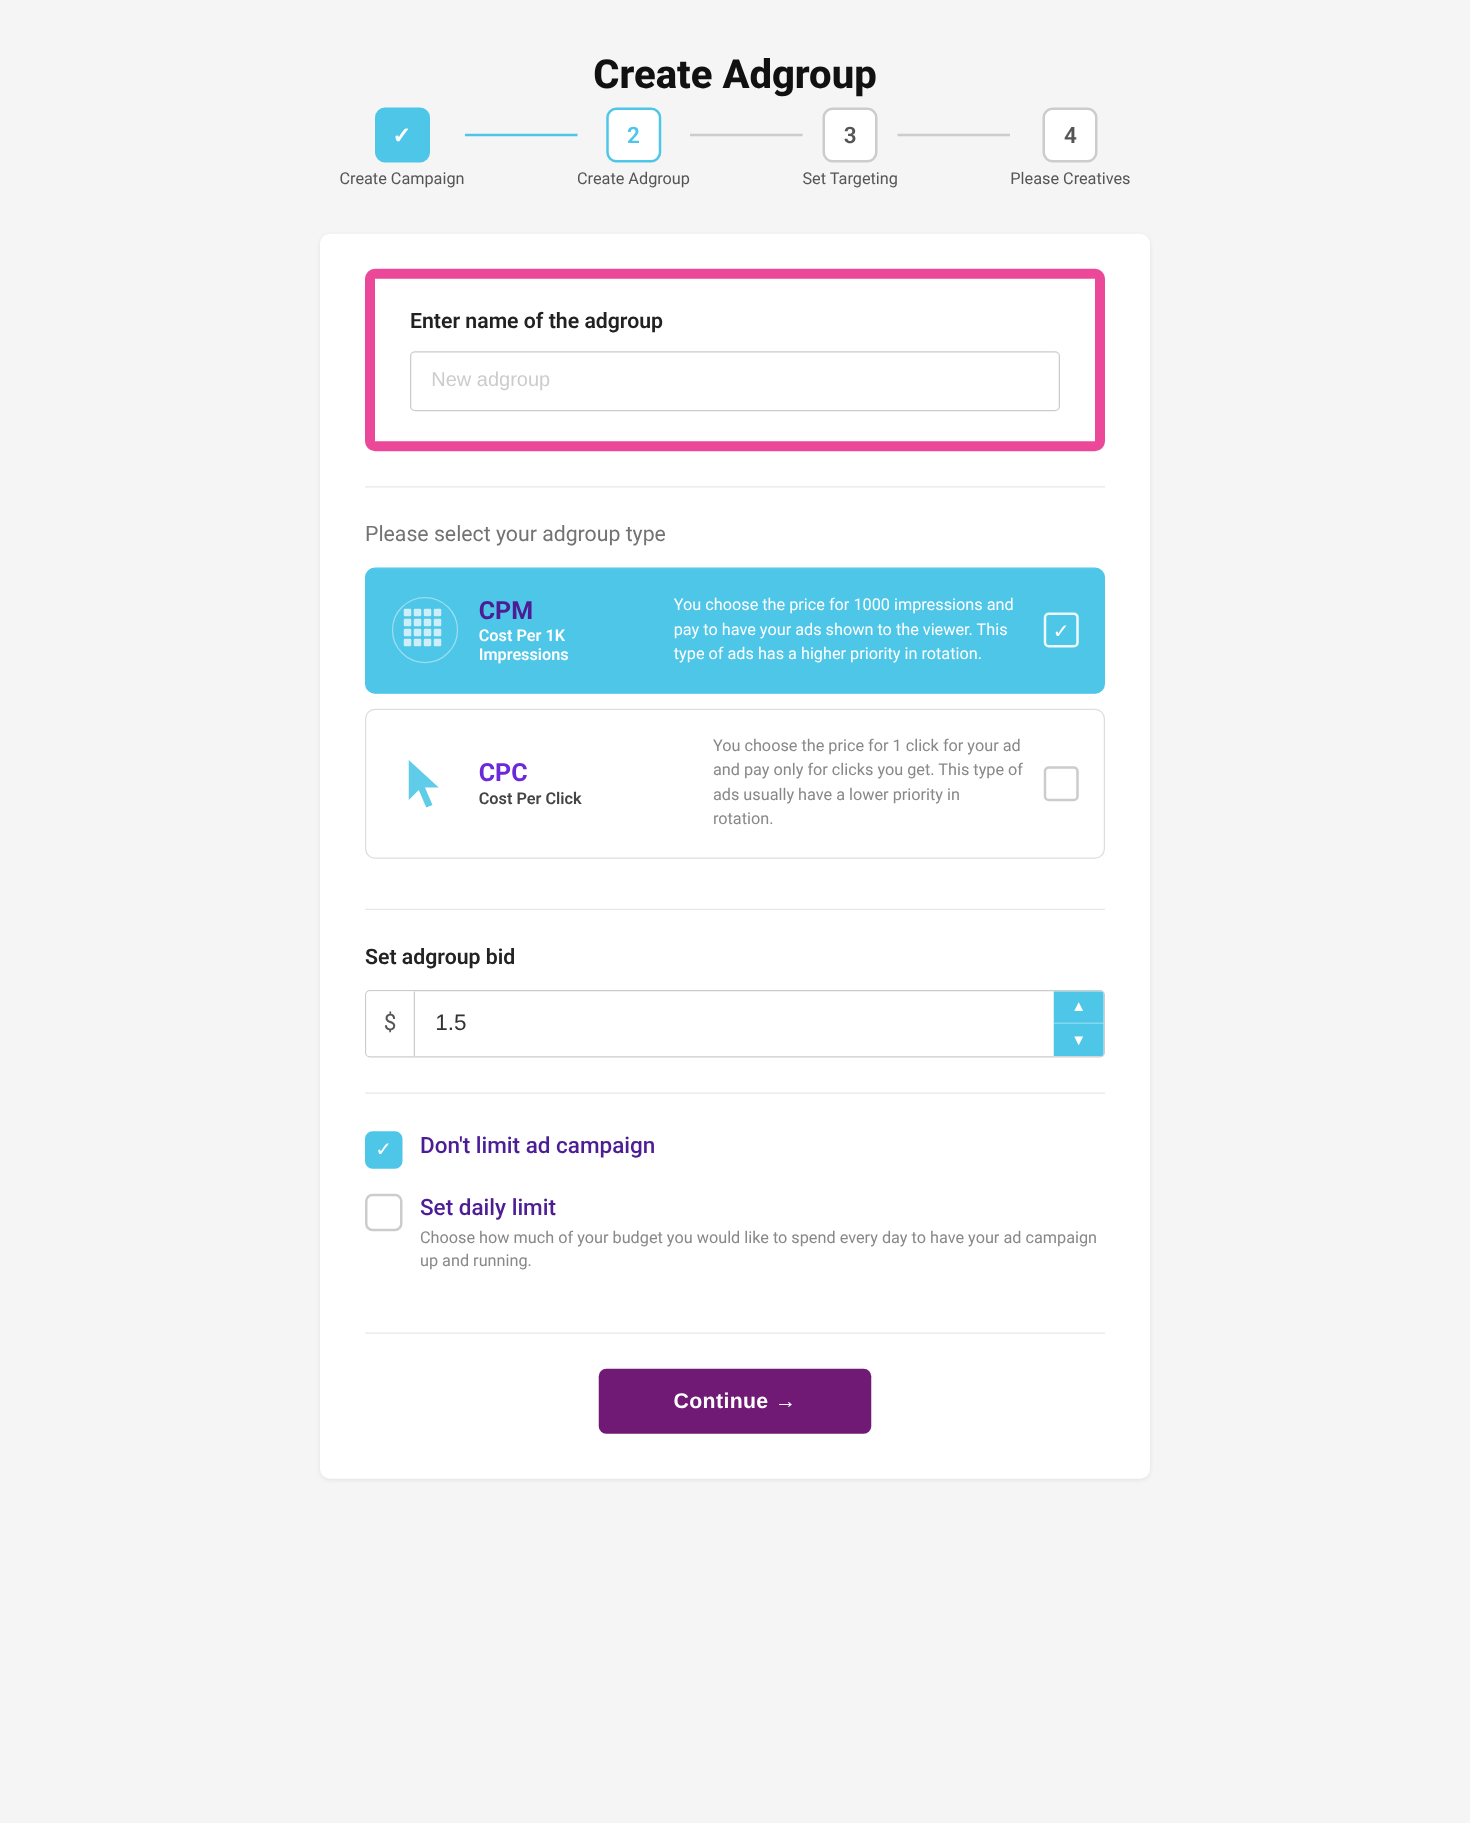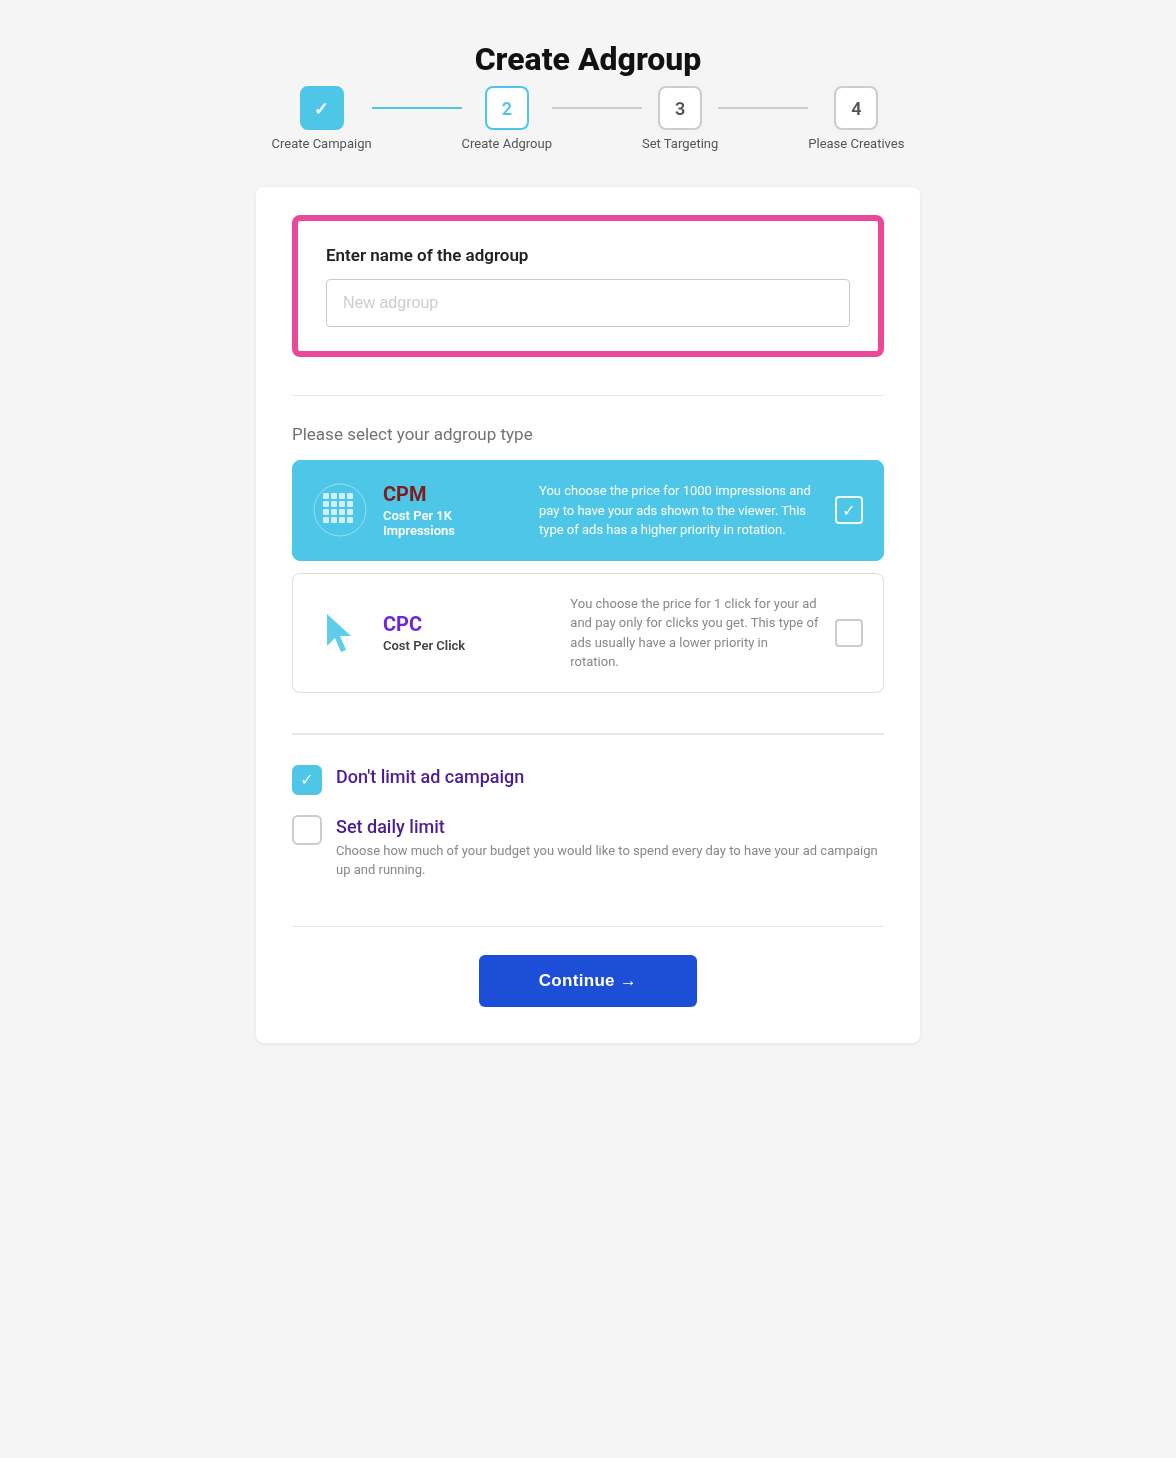"Enter name of the adgroup" .name-section { border: 6px solid #ec4899 -> 8px solid #ec4899; margin-bottom: 10px -> 0 }
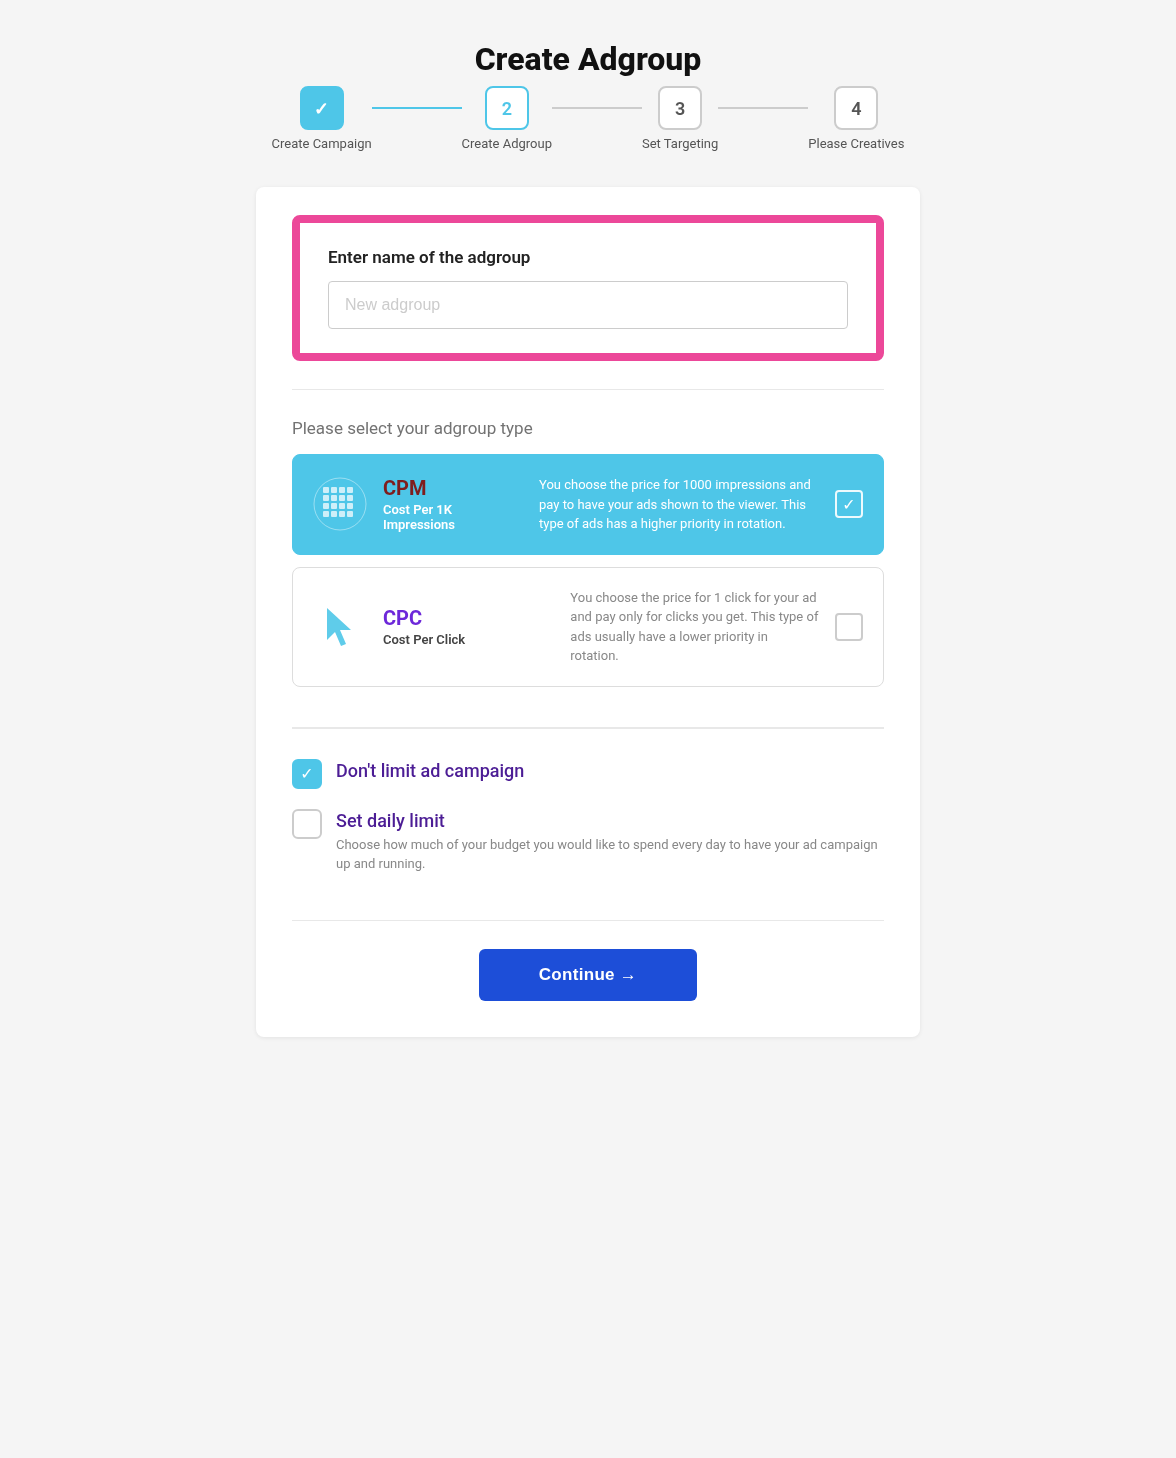"CPM" .type-name { color: #7f1d1d -> #4c1d95 }
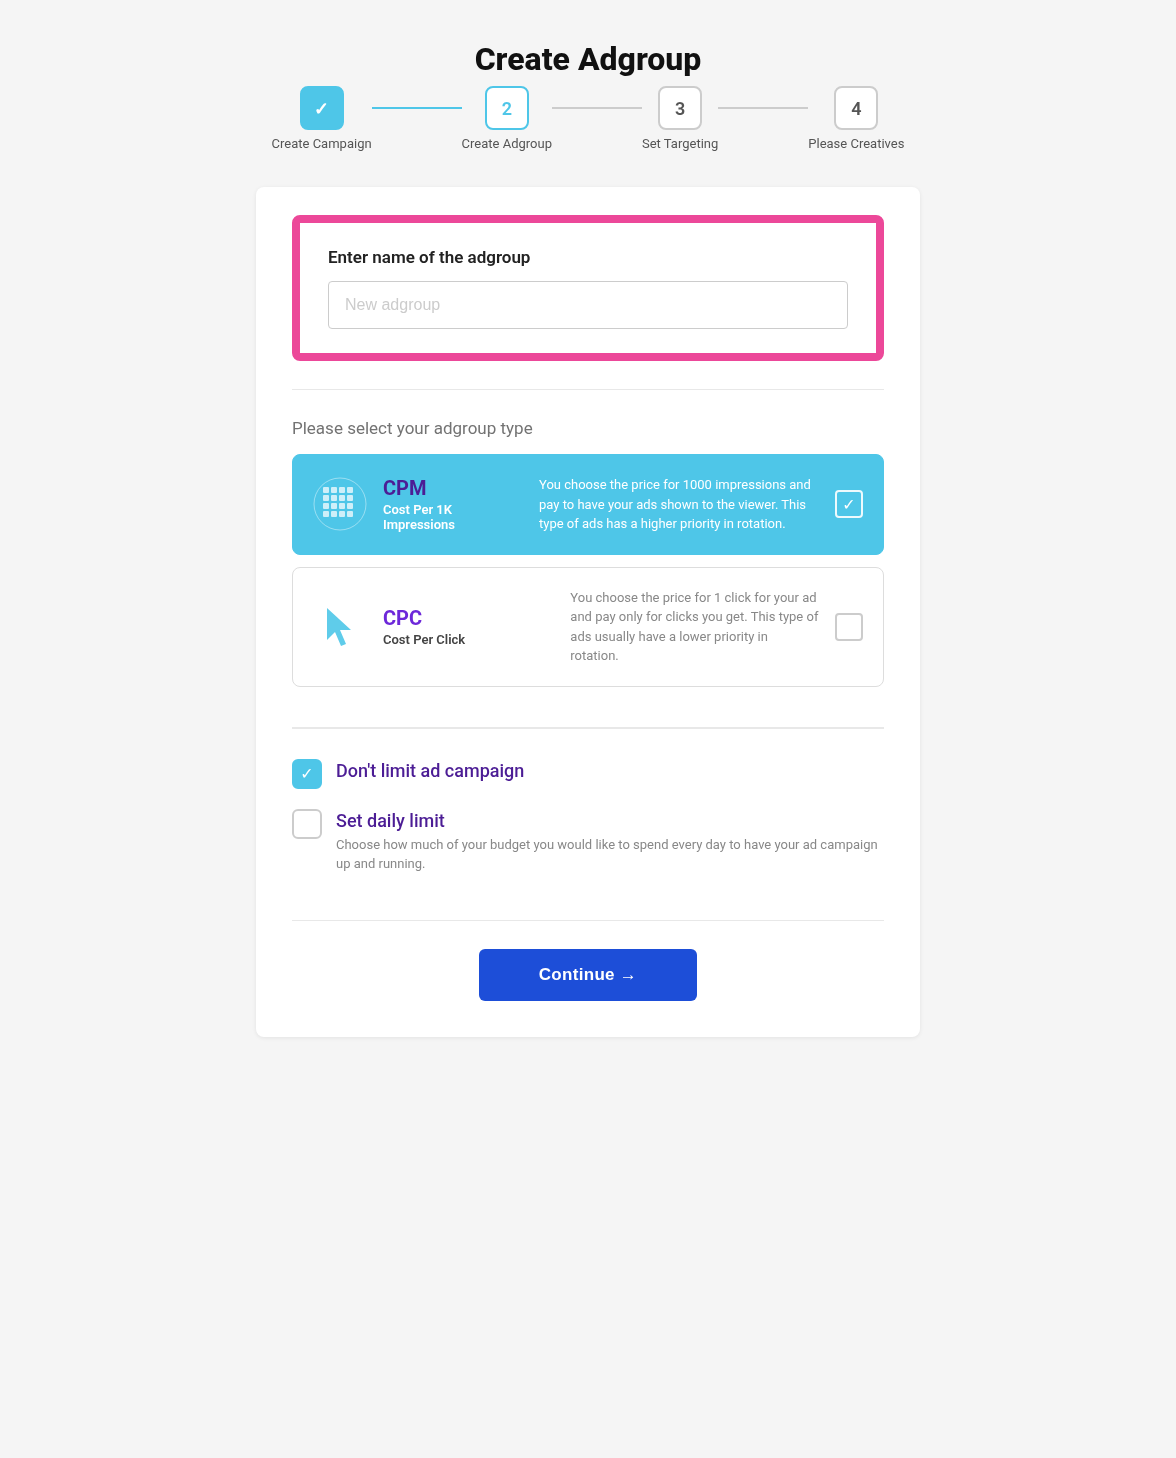"Set adgroup bid" div.bid-section { html: none -> <div> <div>Set adgroup bid</div> <div> <div>$</div> <input> <div> <button>▲</button> <button>▼</button> </div> </div> </div> }
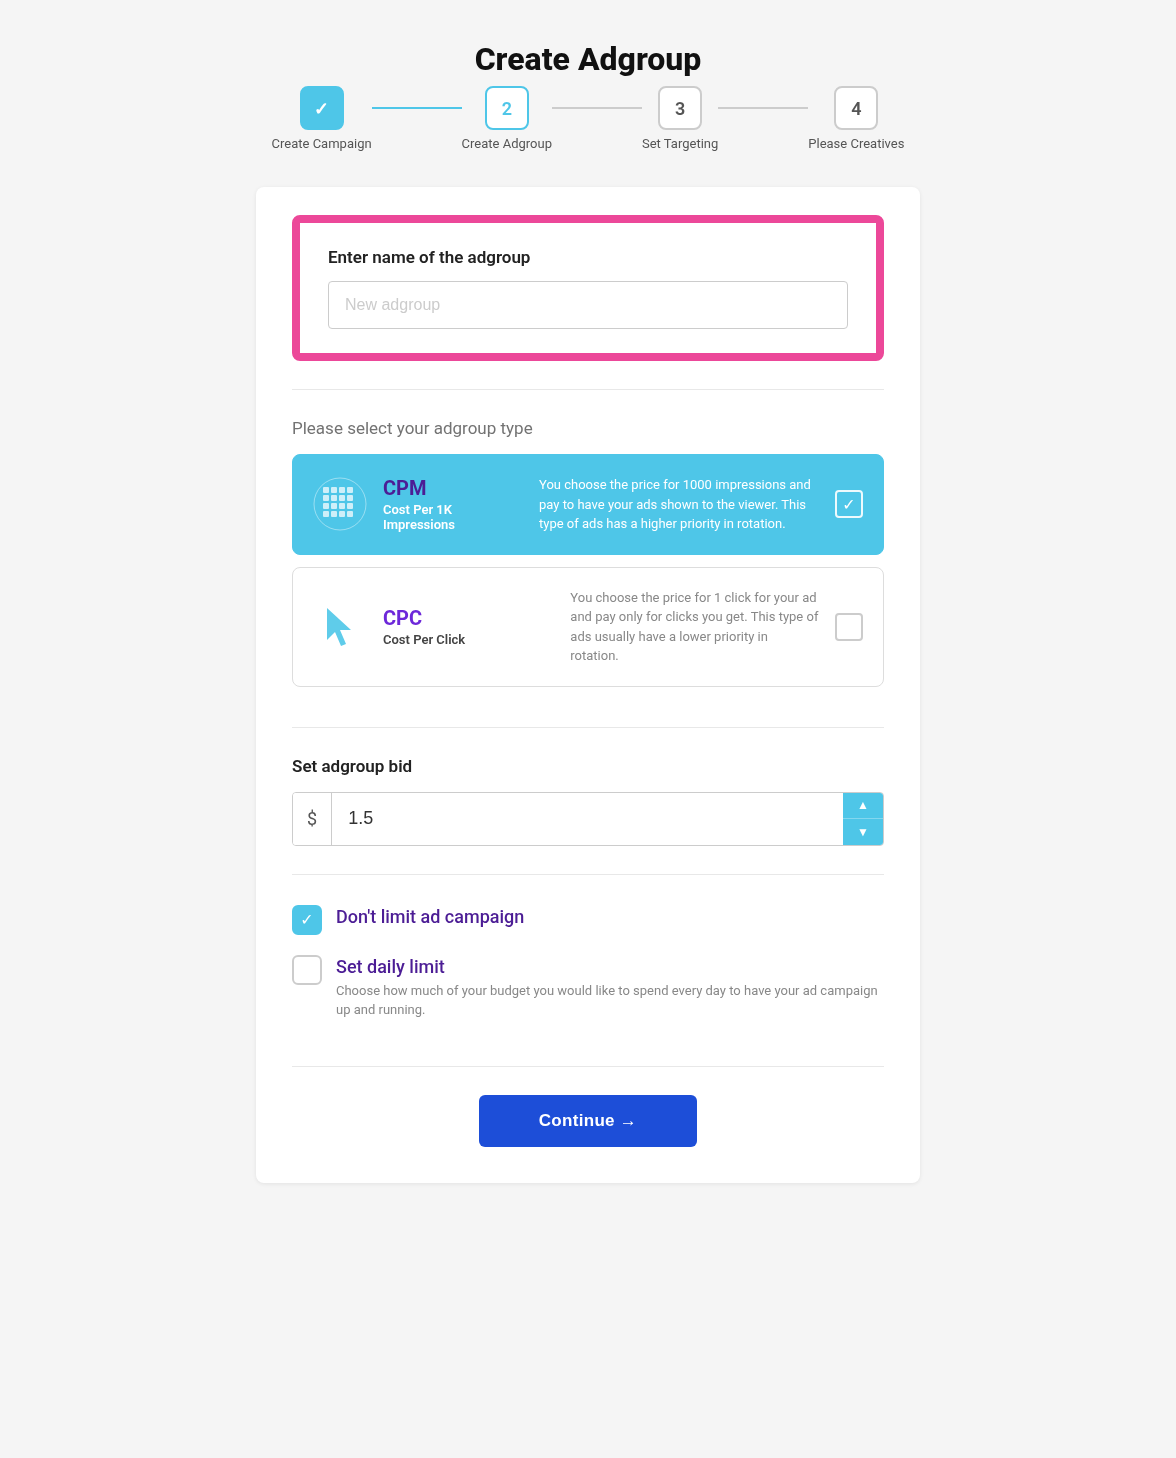"Continue →" .continue-btn { background: #1d4ed8 -> #701a75 }
